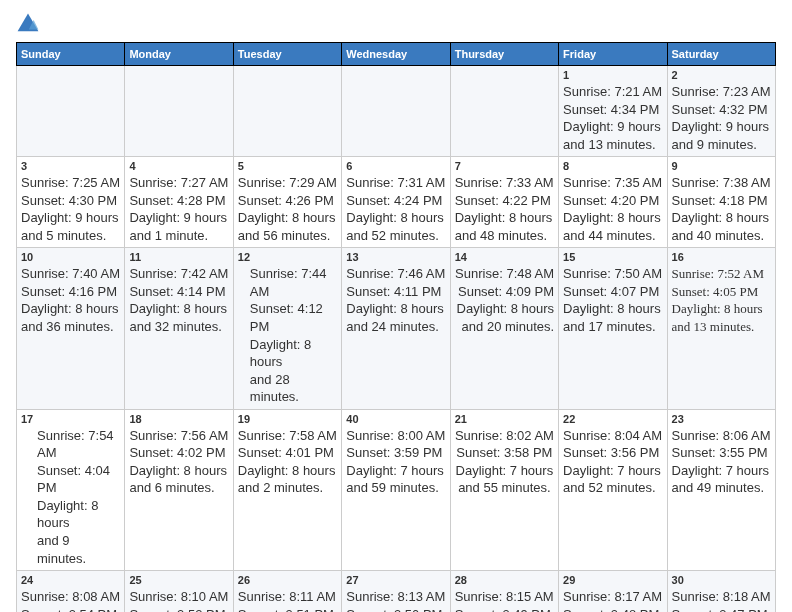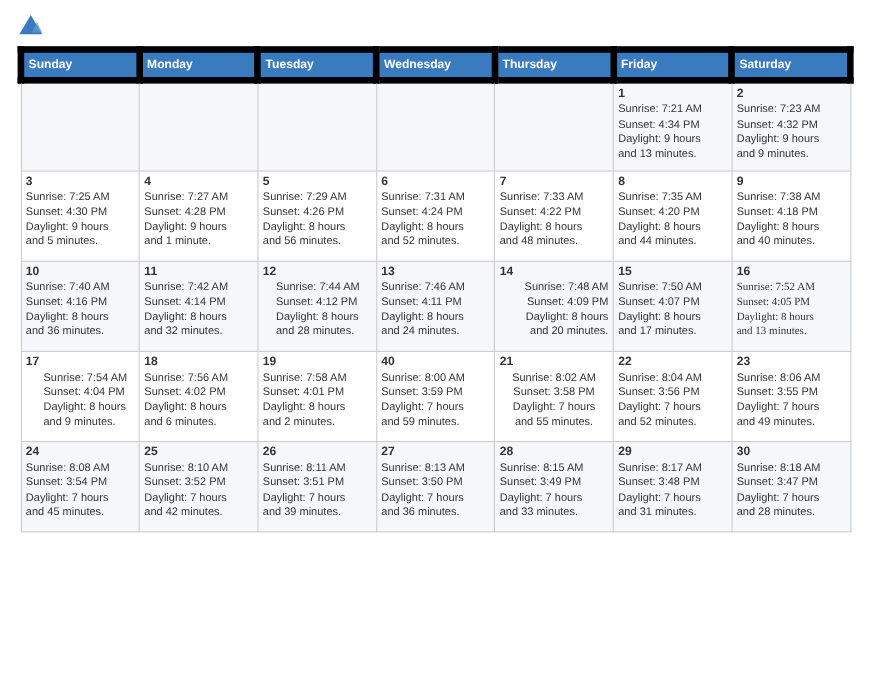"Sunday" thead tr th { border: 6px solid #000000 -> 1px solid #000000 }
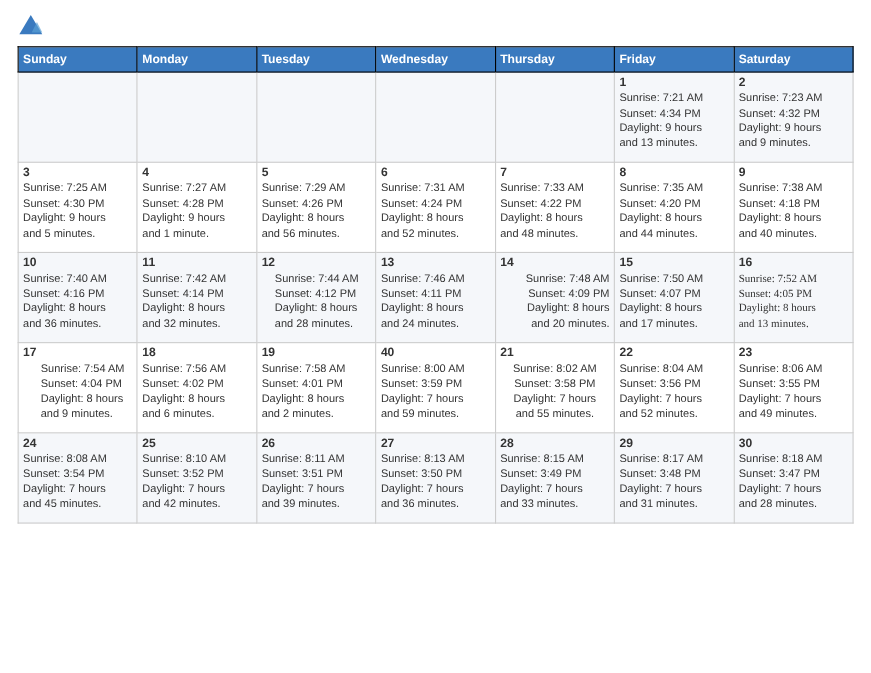"Sunrise: 7:21 AM" .day-detail { font-size: 10px -> 13px }
